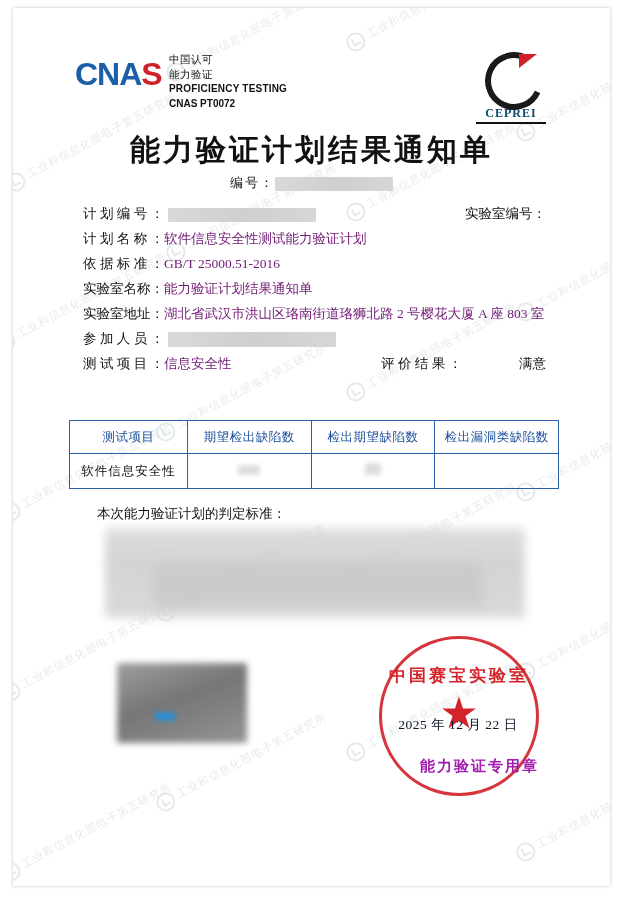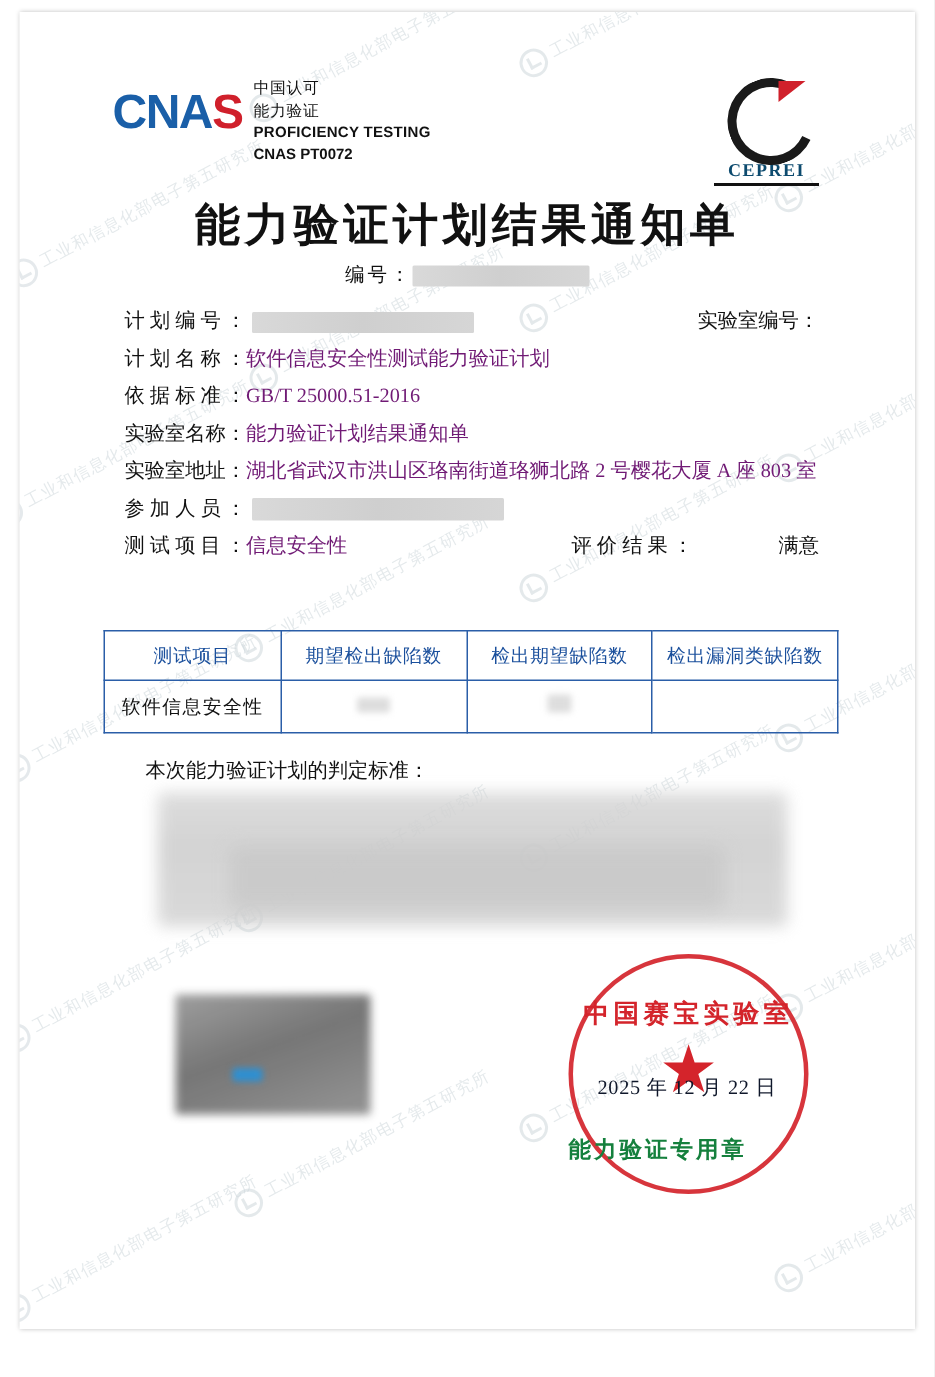"能力验证专用章" .stamp .bottom-text { color: #15803d -> #a21caf; text-align: left -> right }
